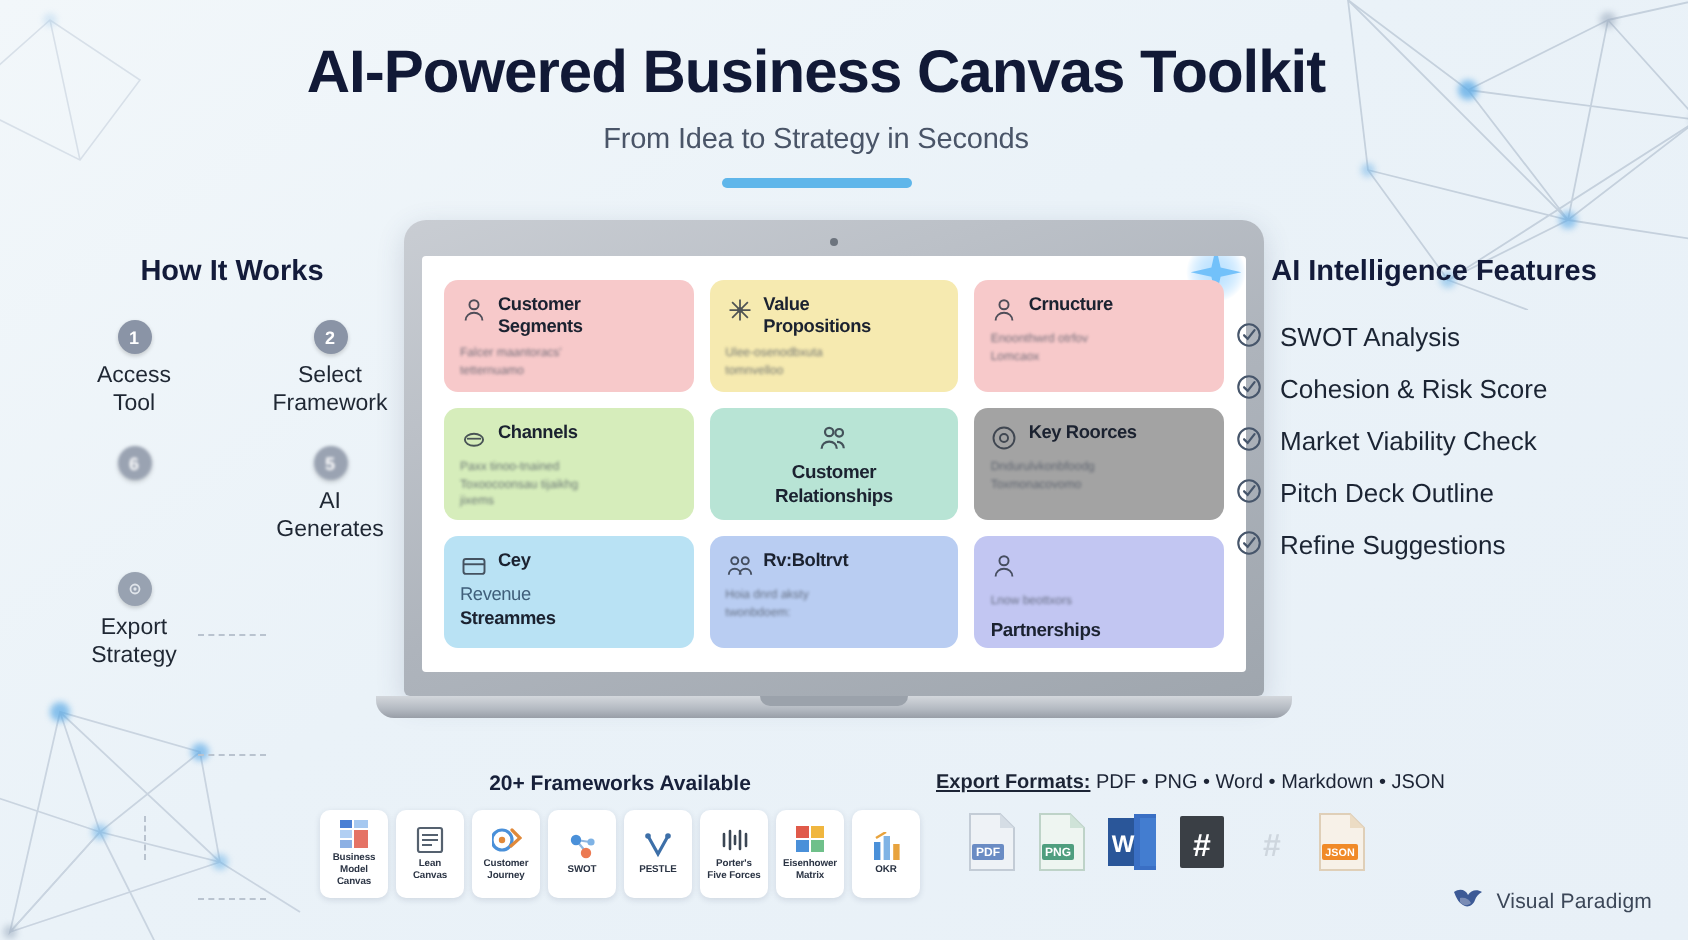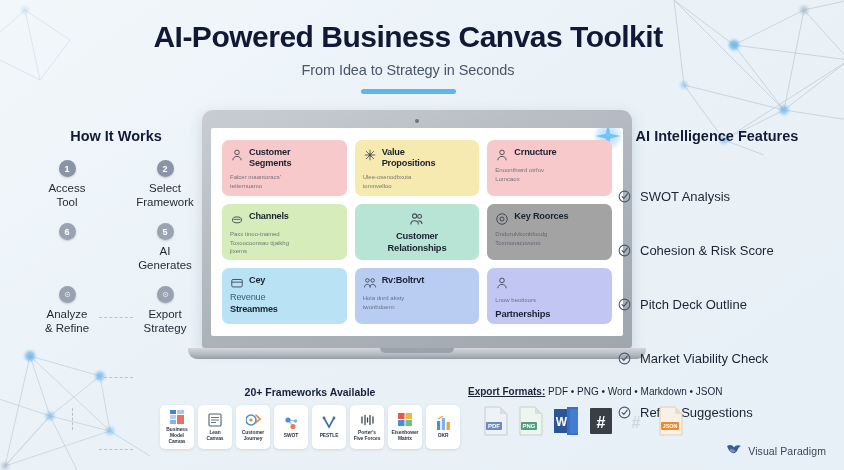"SWOT Analysis" .feat { align-items: center -> flex-start; margin-top: 28px -> none }
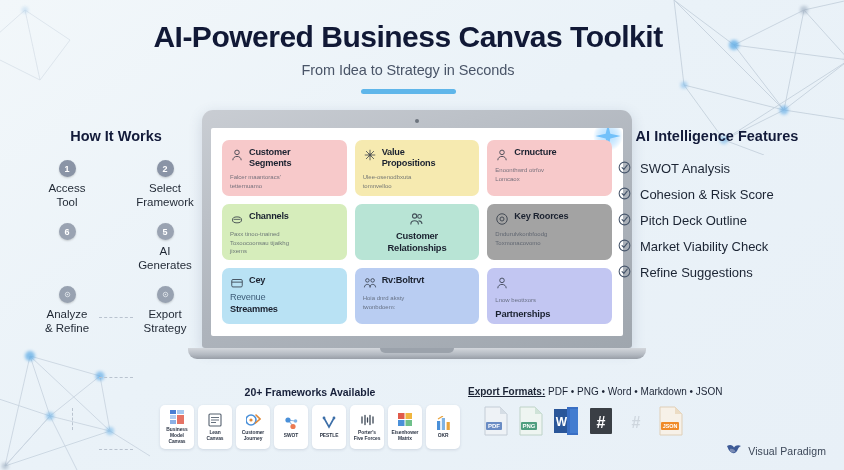"Pitch Deck Outline" div.feat { order: before "Market Viability Check" -> after "Market Viability Check" }
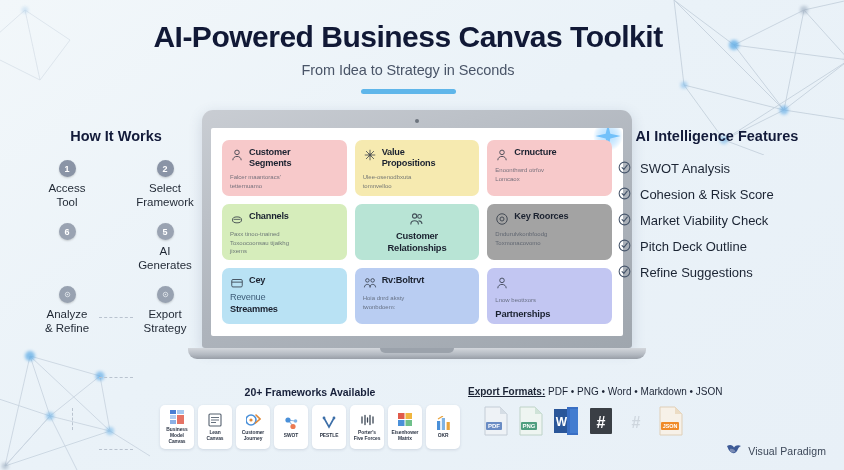"Analyze" div.step { html: <div> <div> <svg> <circle></circle> <circle></circle> </svg> </div> <div>Analyze<br>&amp; Refine</div> </div> -> none }
